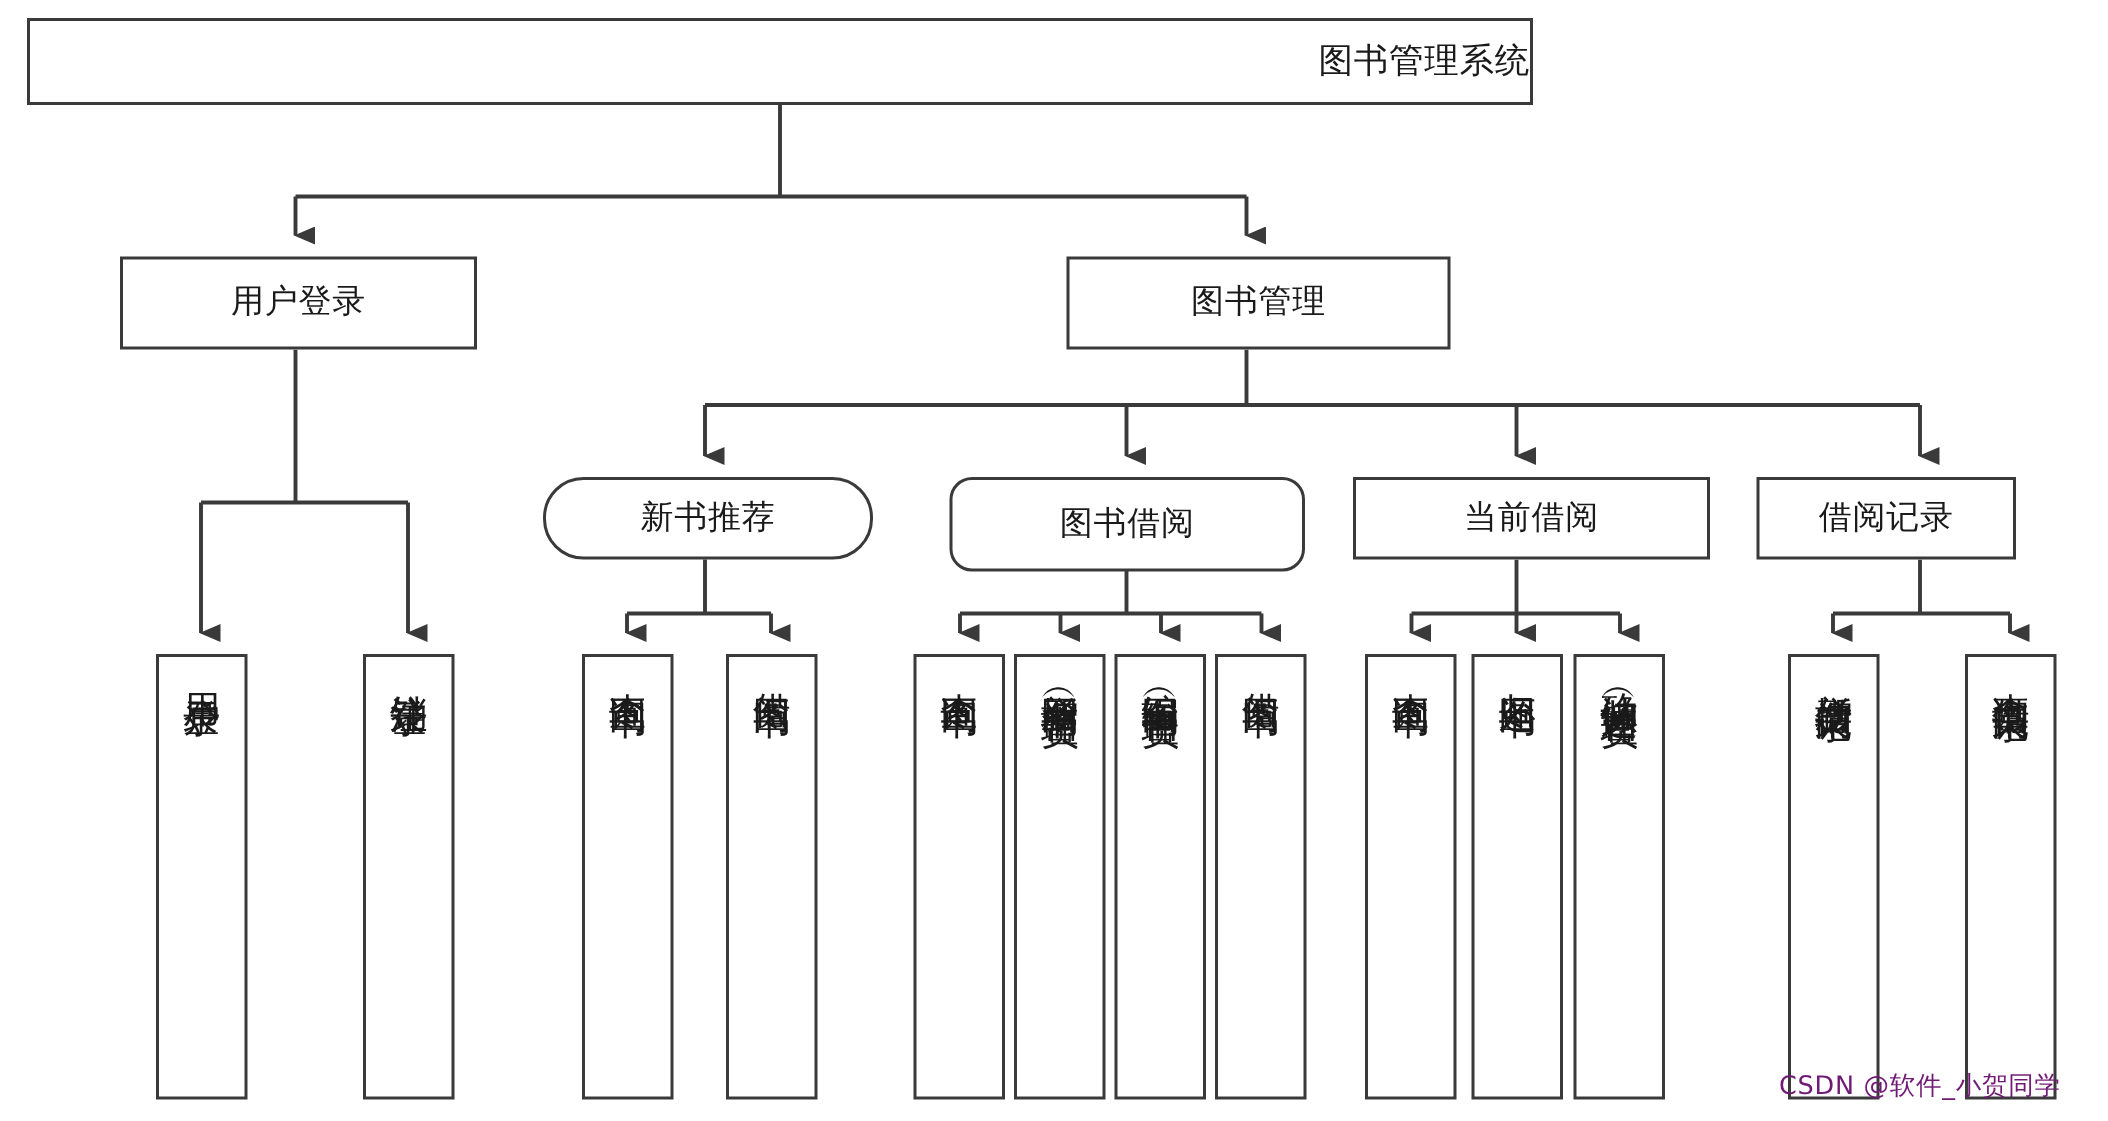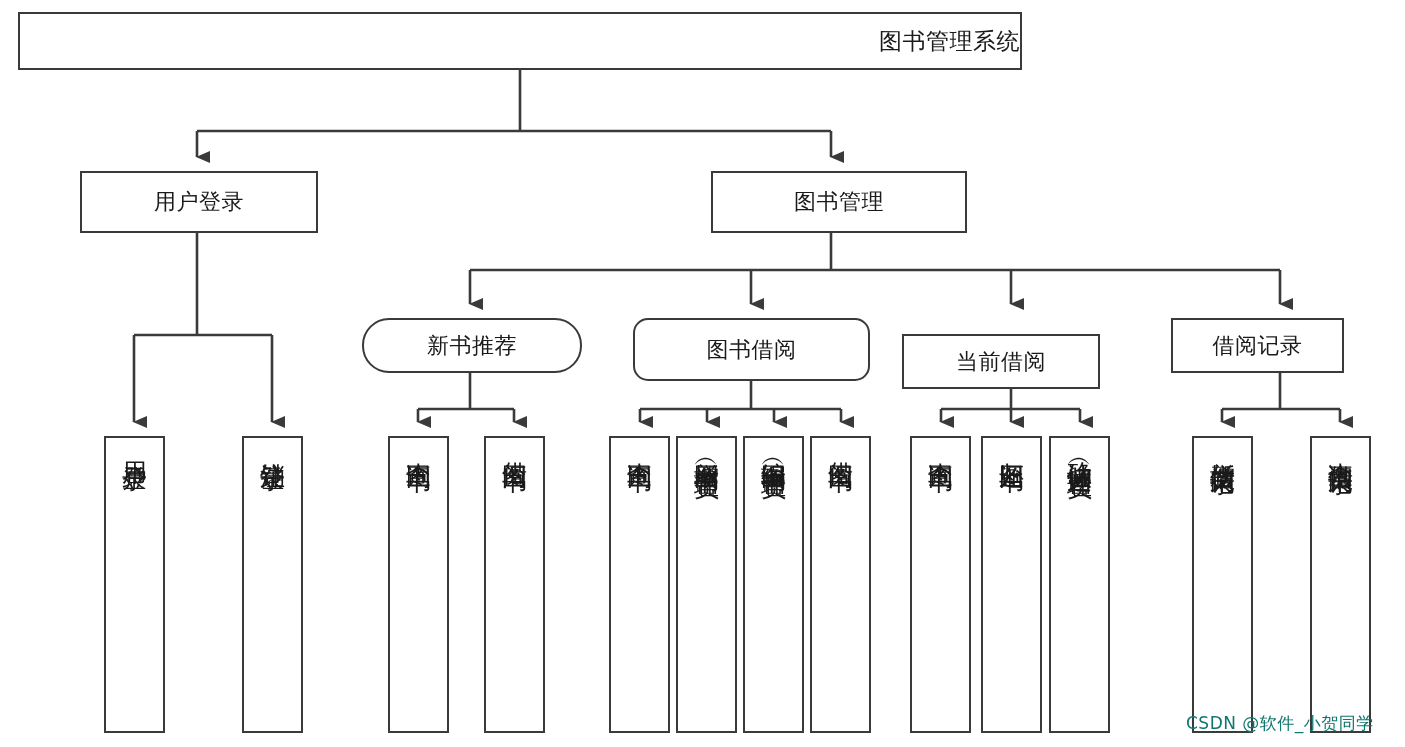"当前借阅" div.node { top: 334px -> 318px; width: 198px -> 238px }
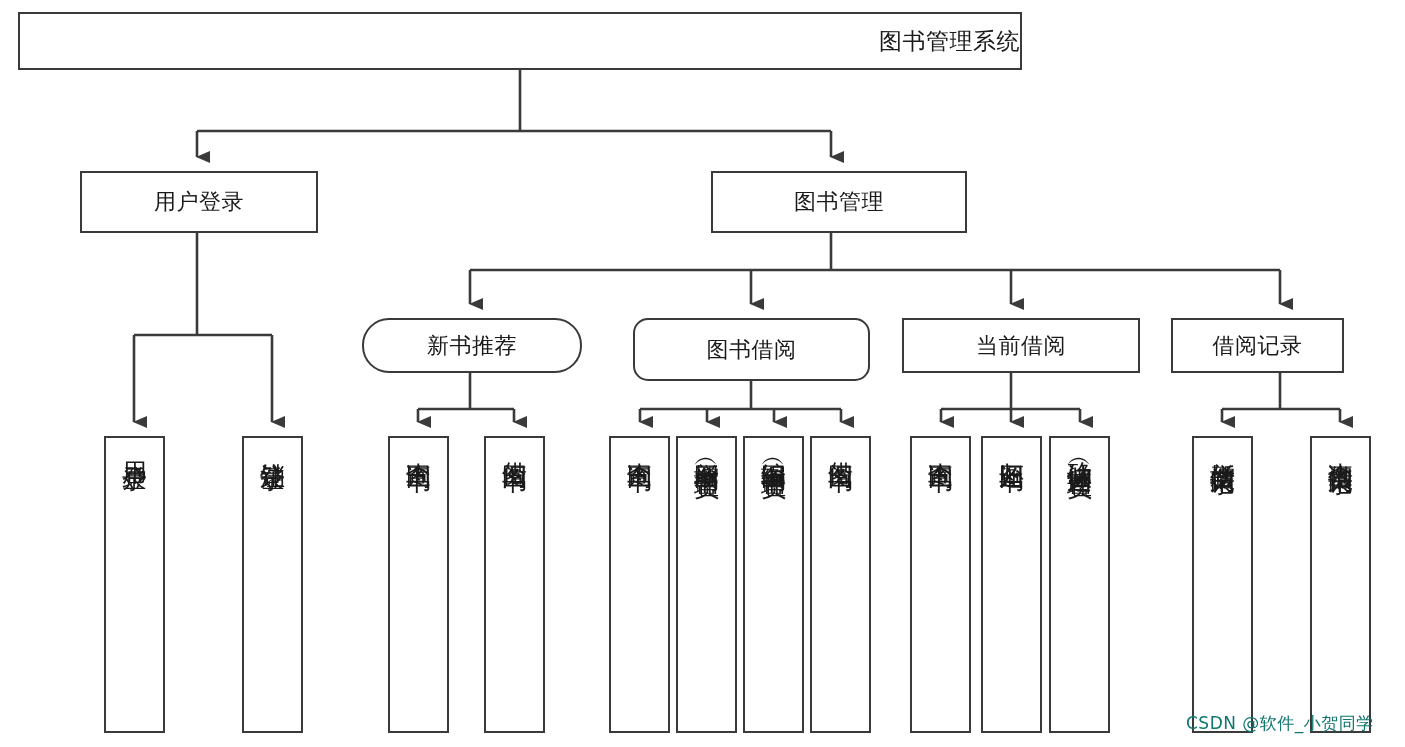"CSDN @软件_小贺同学" .watermark { color: #0f766e -> #701a75 }
